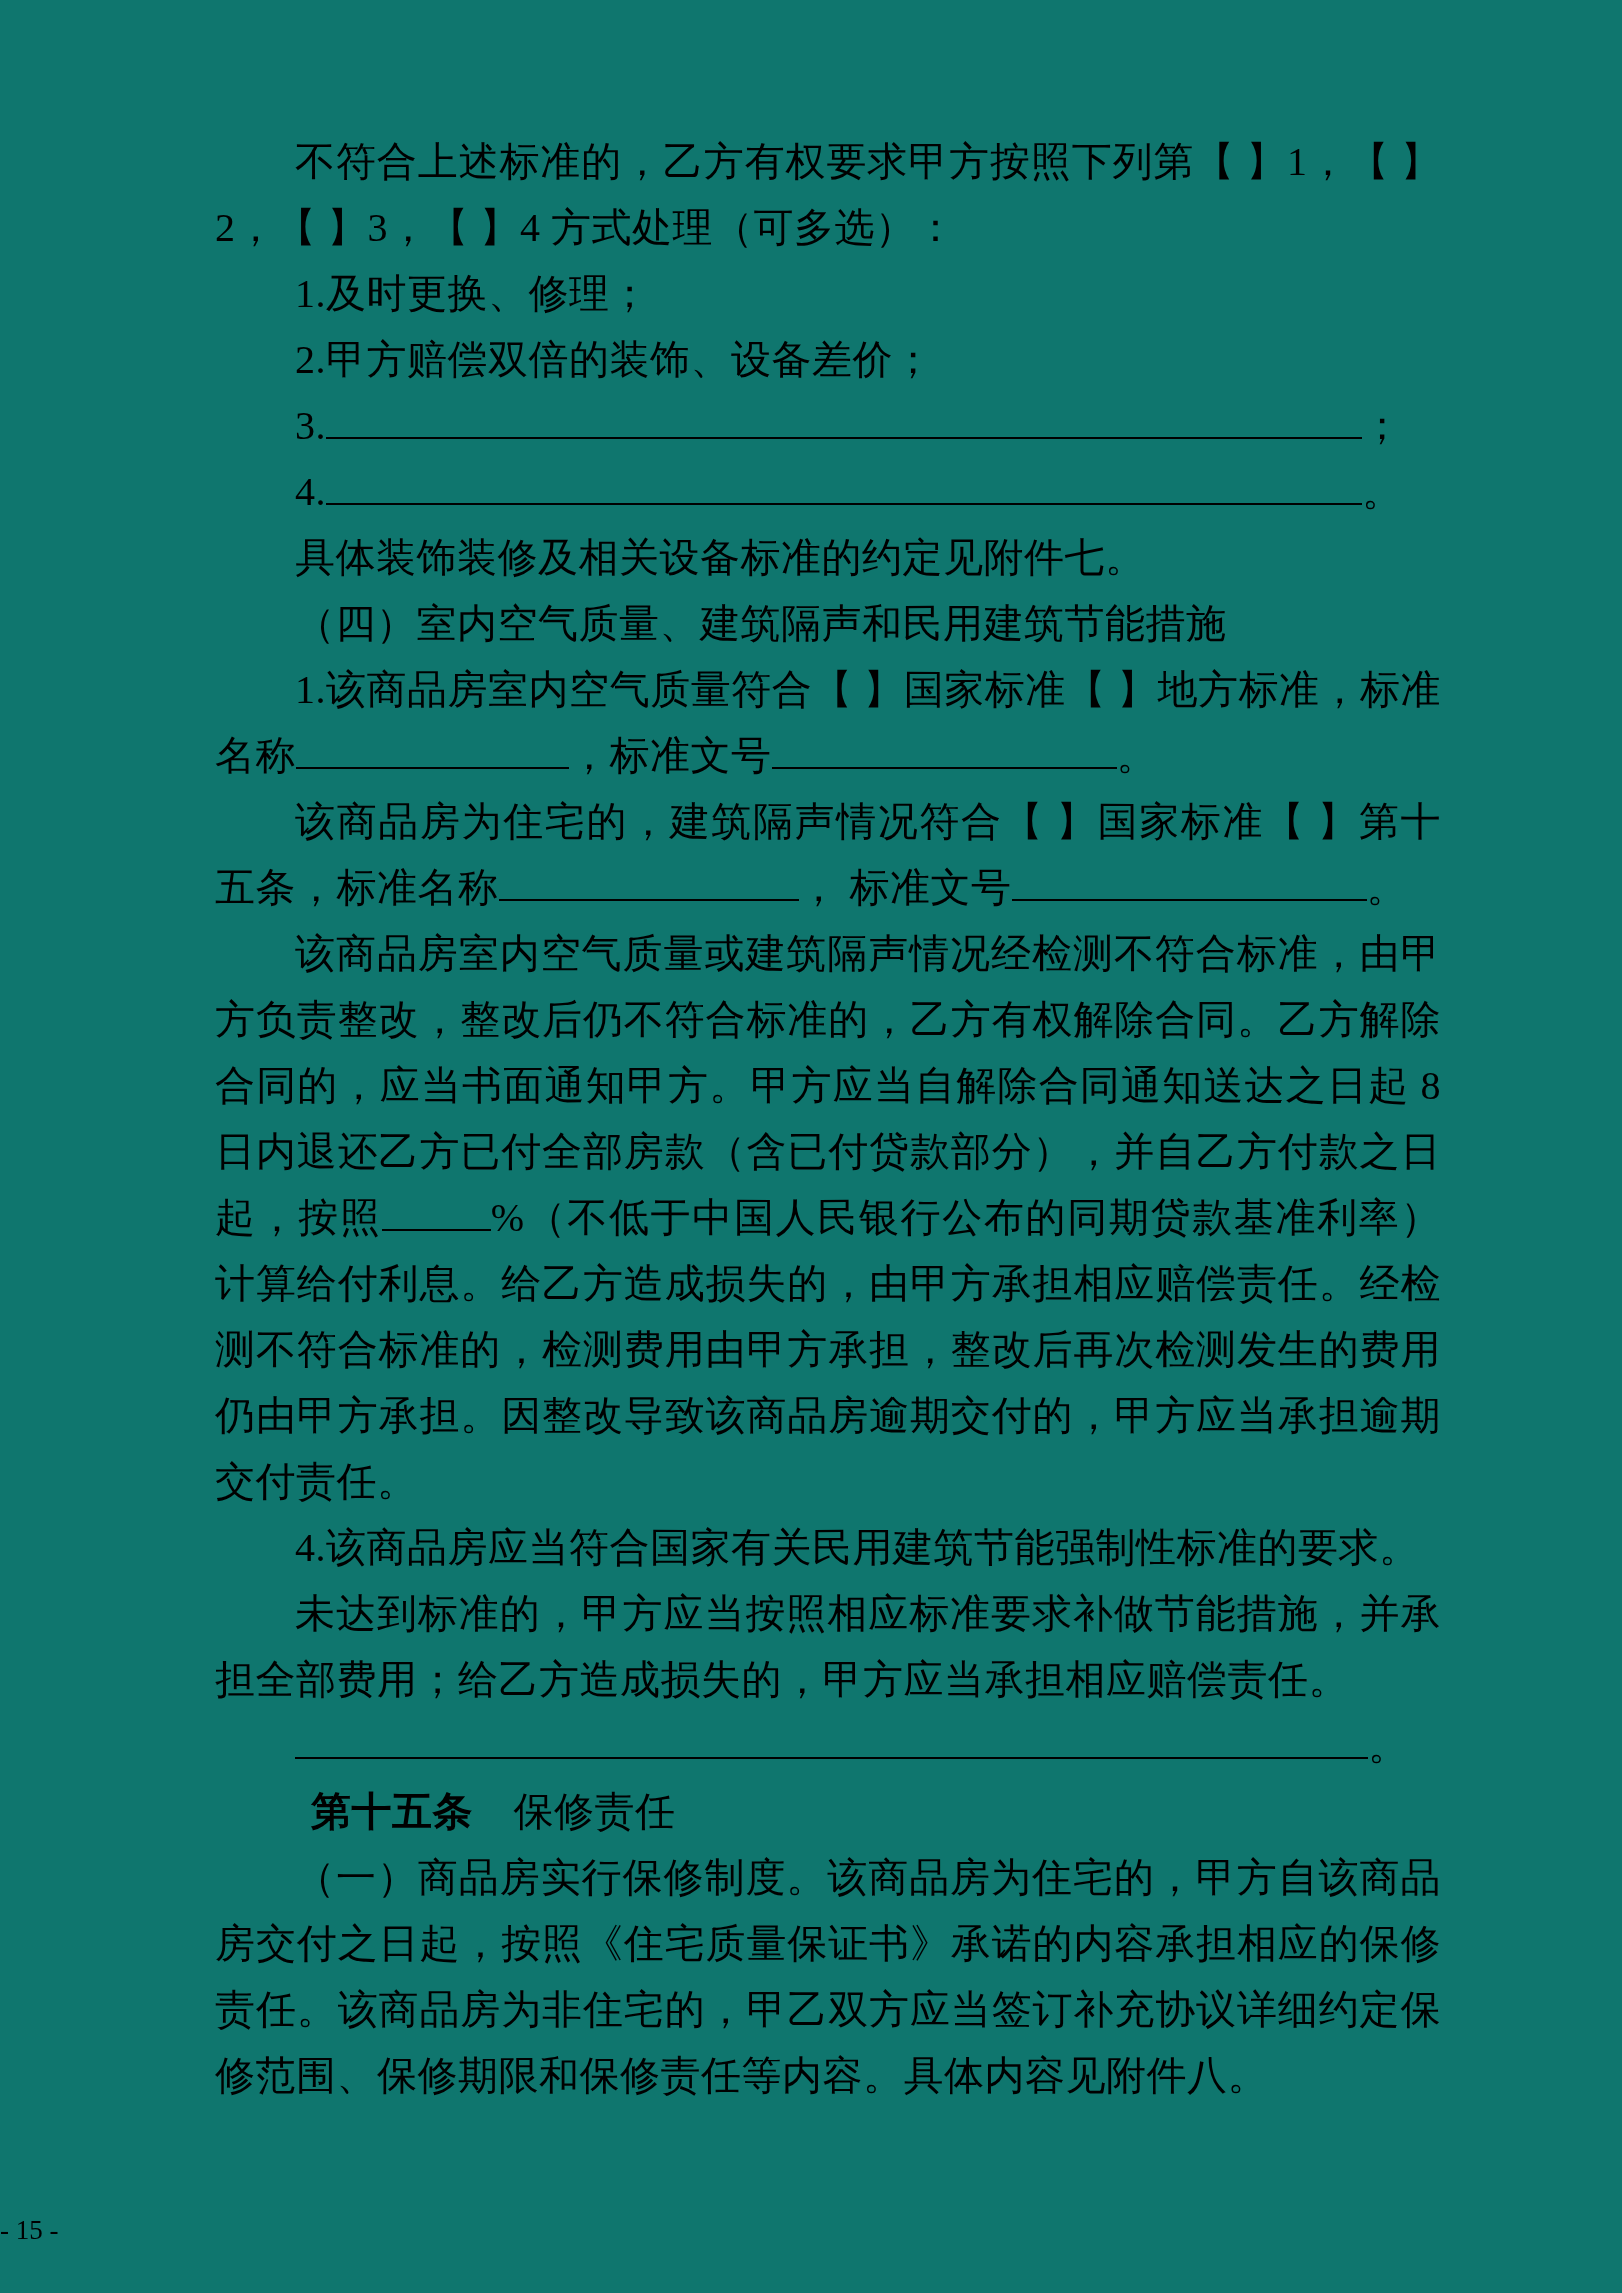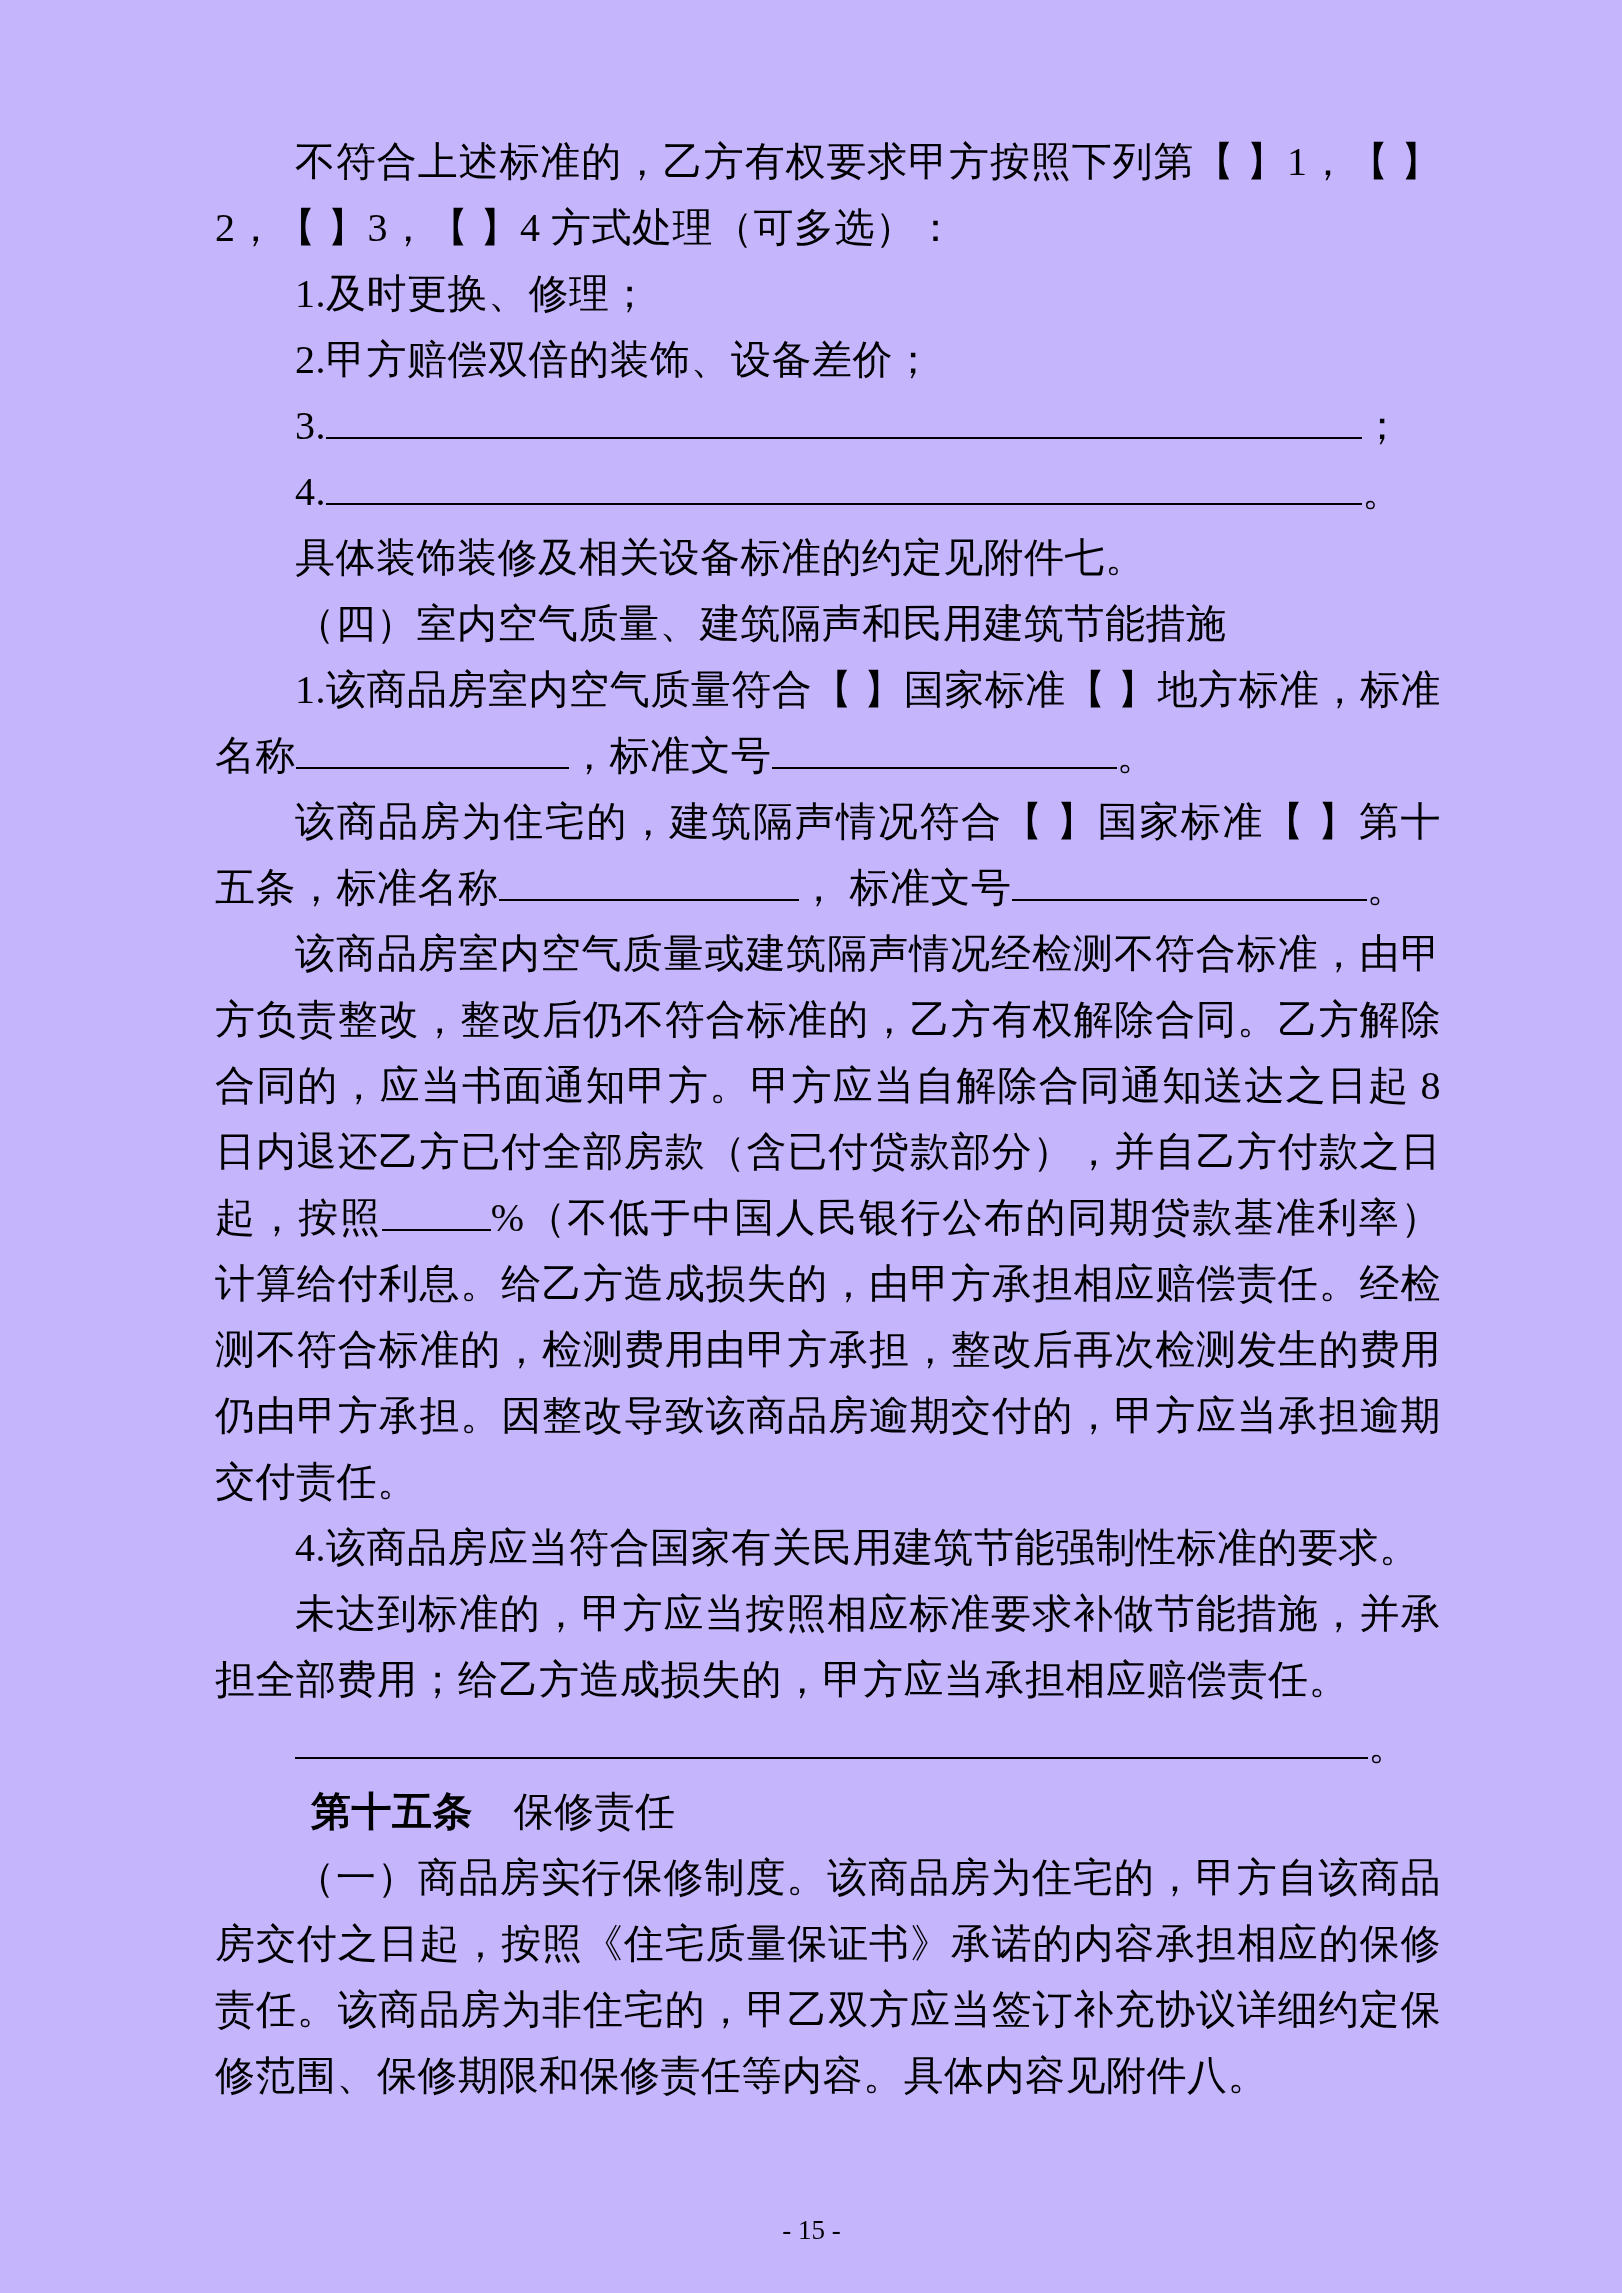"不符合上述标准的，乙方有权要求甲方按照下列第【 】1，【 】2，【 】3，【" .page { background: #c4b5fd -> #0f766e }
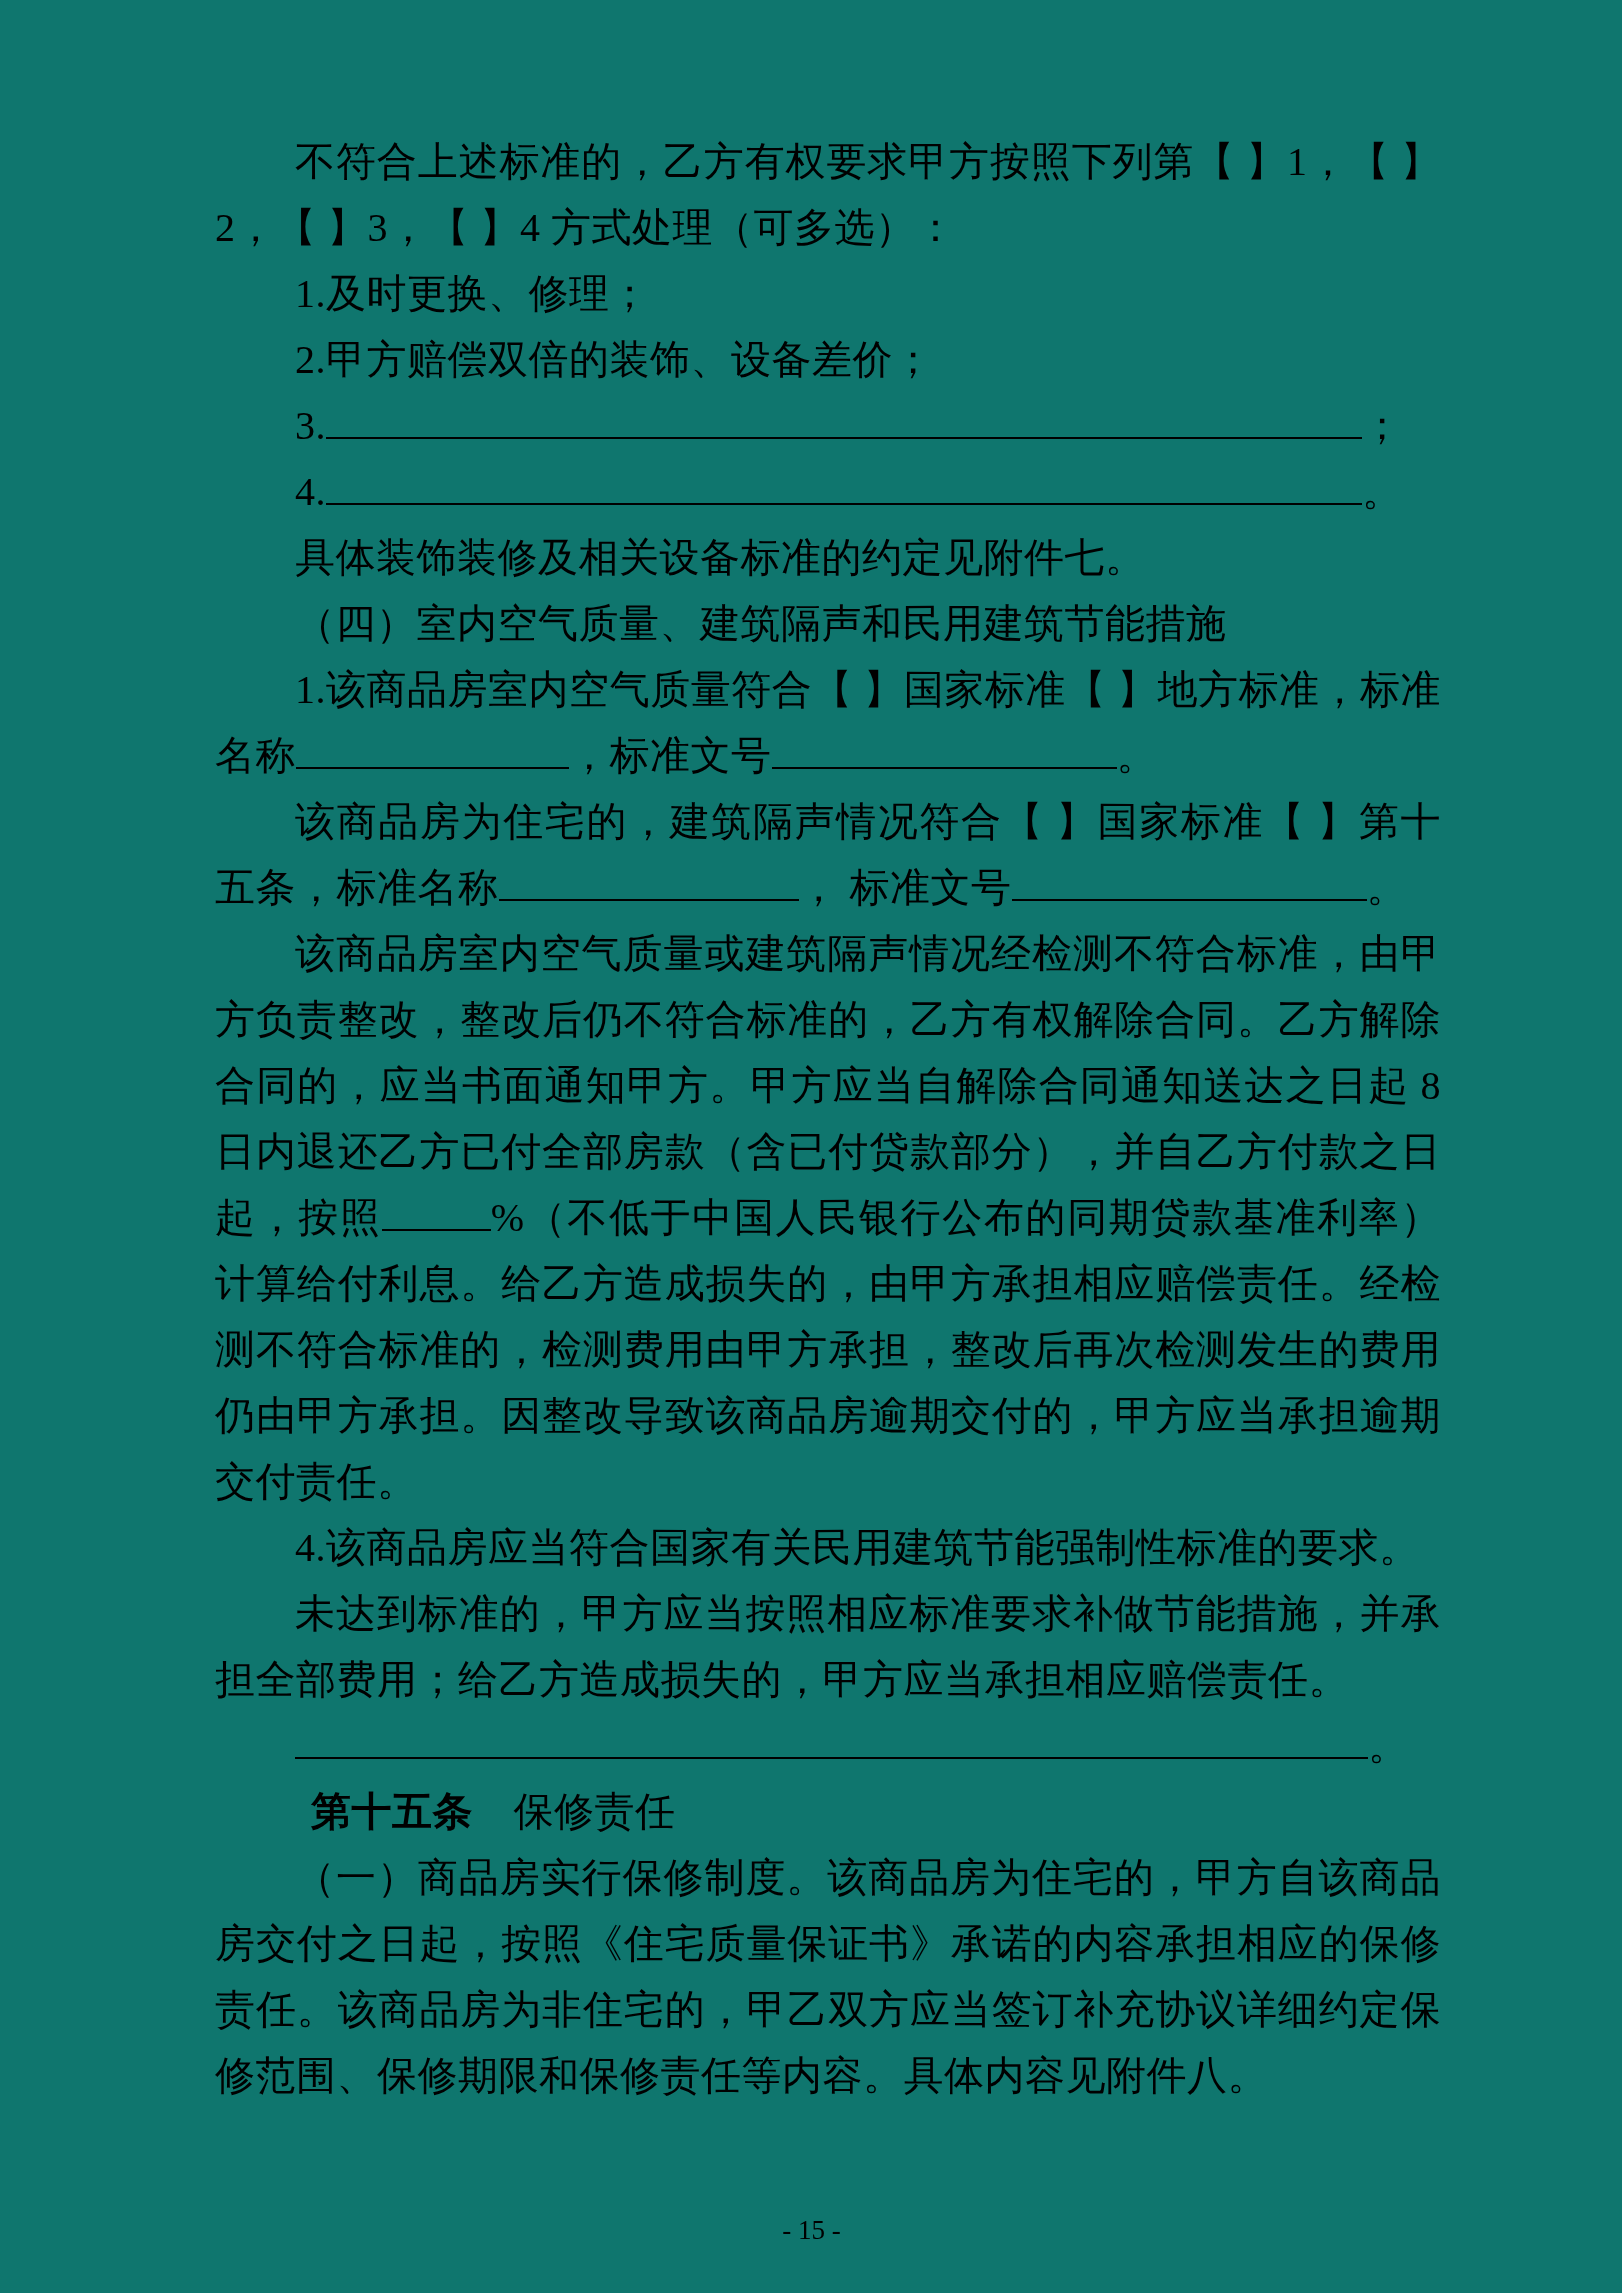"- 15 -" .footer { text-align: center -> left }
